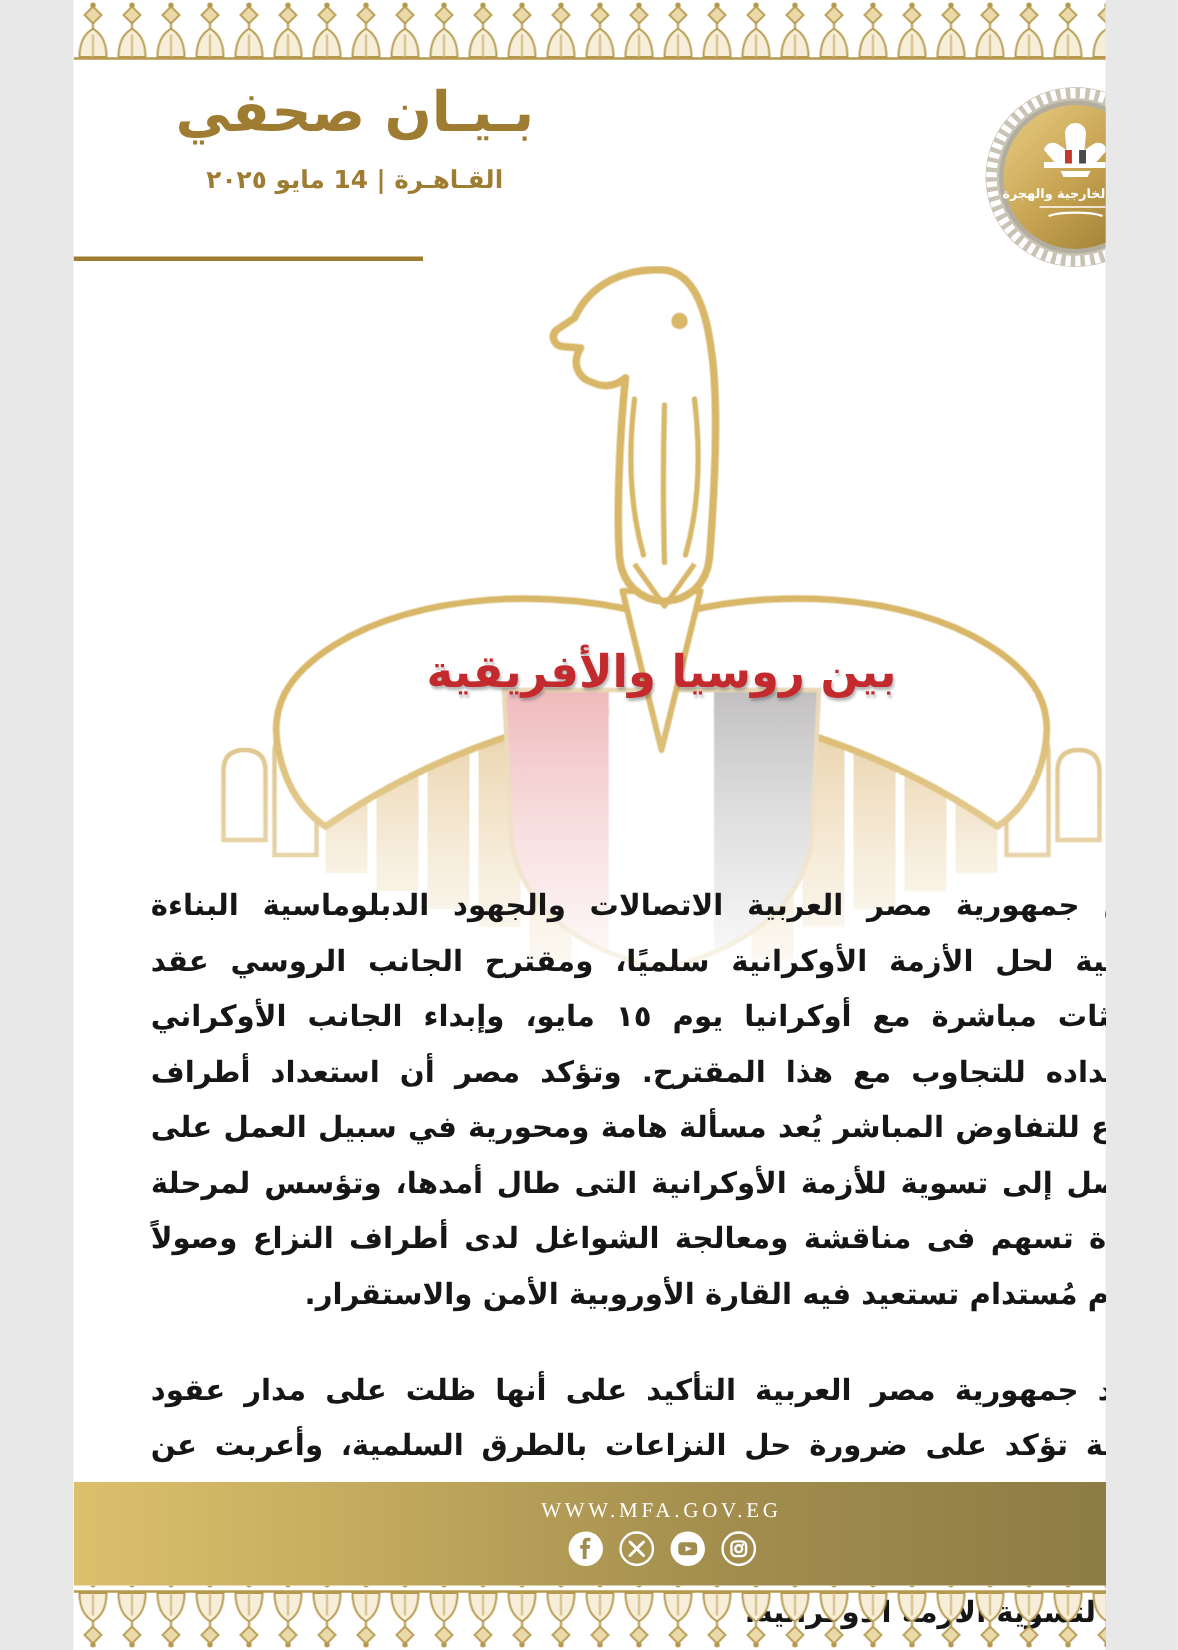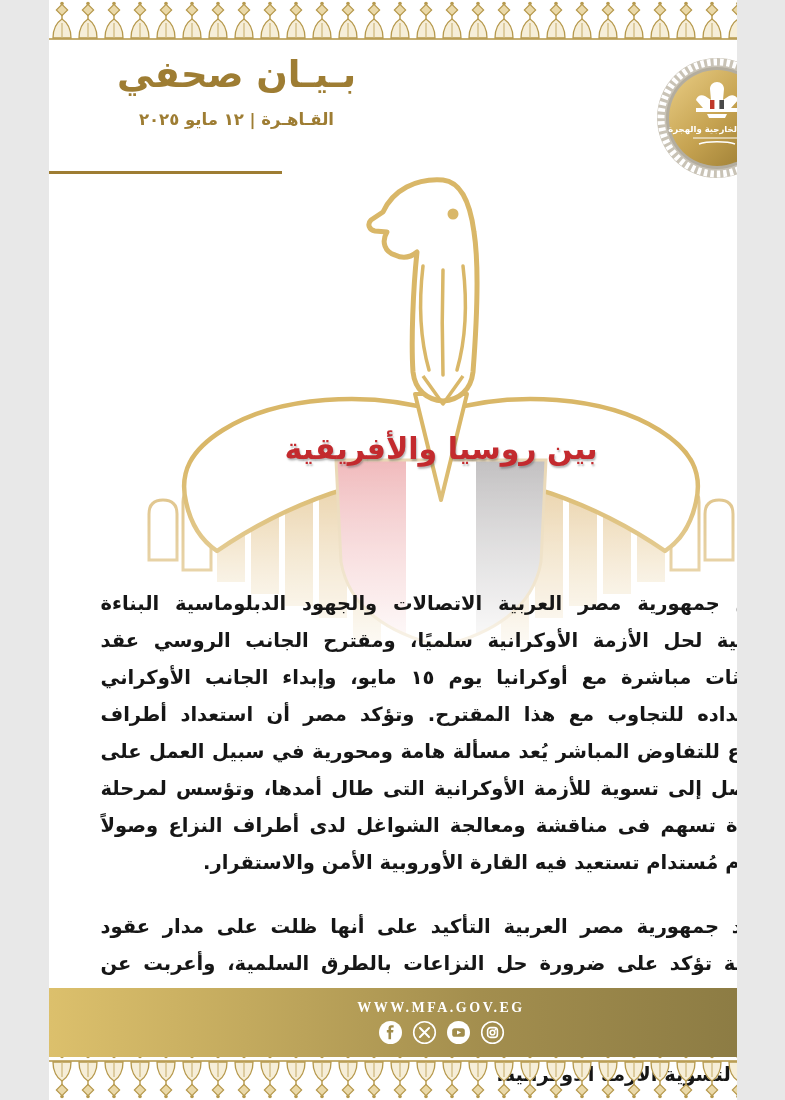"القـاهـرة | ١٢ مايو ٢٠٢٥" div.date-line { text: ١٢ -> 14 }
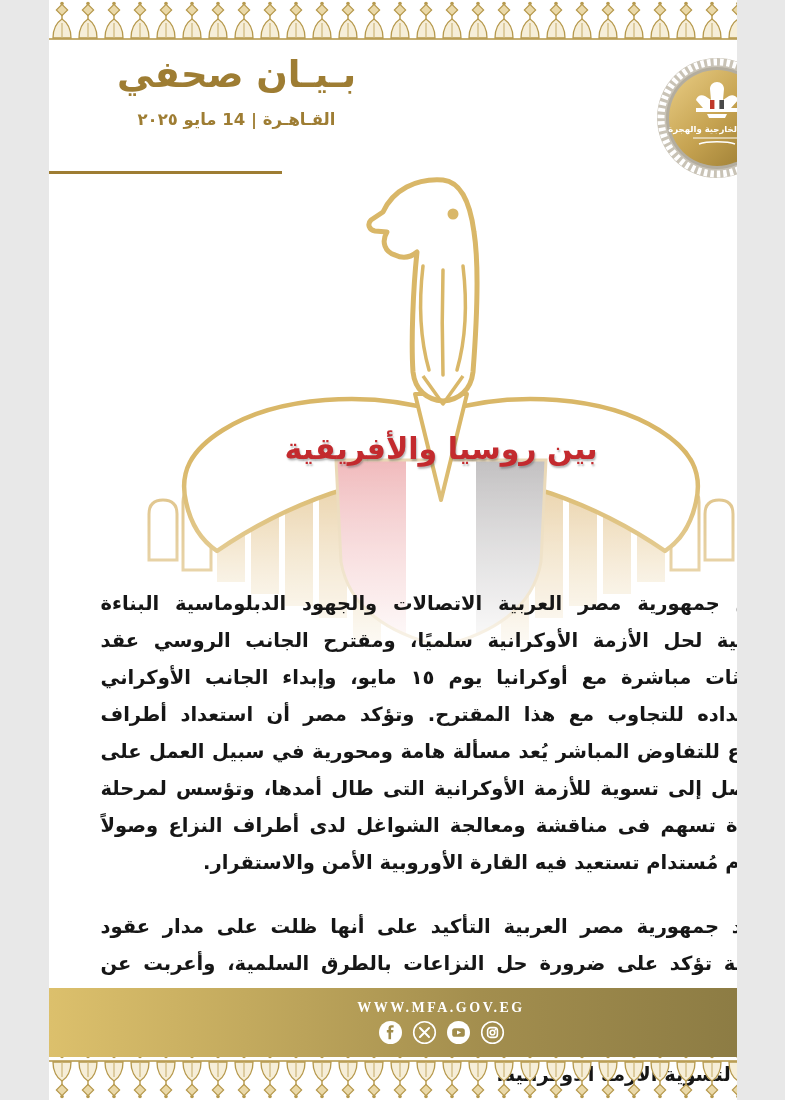"WWW.MFA.GOV.EG" .website-url { font-weight: bold -> normal }
